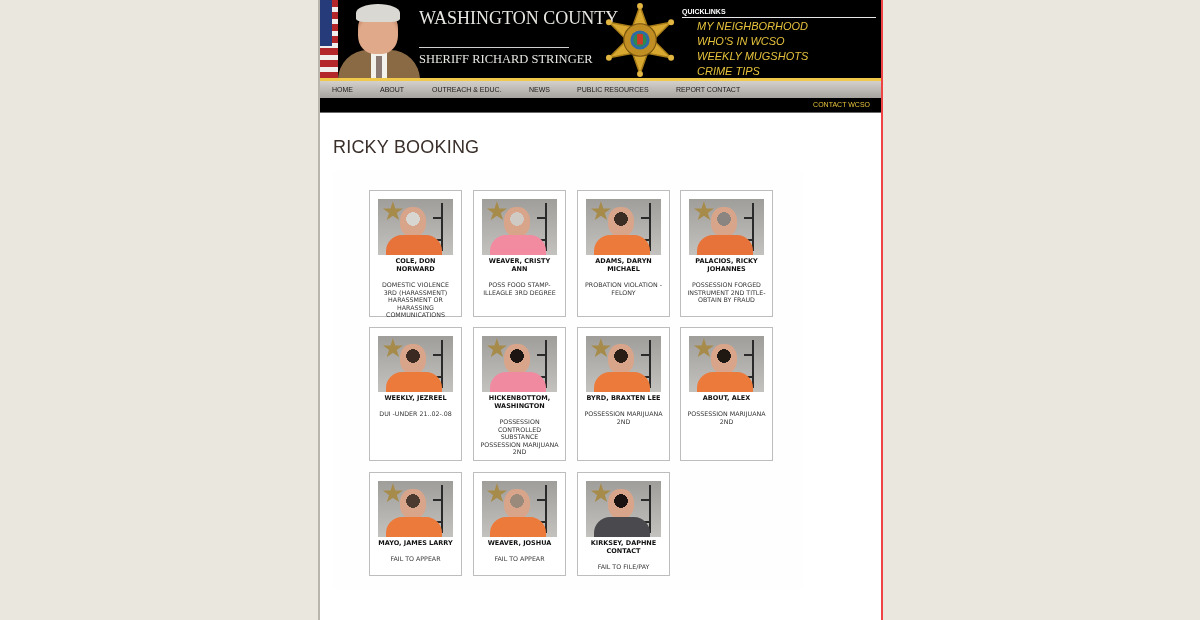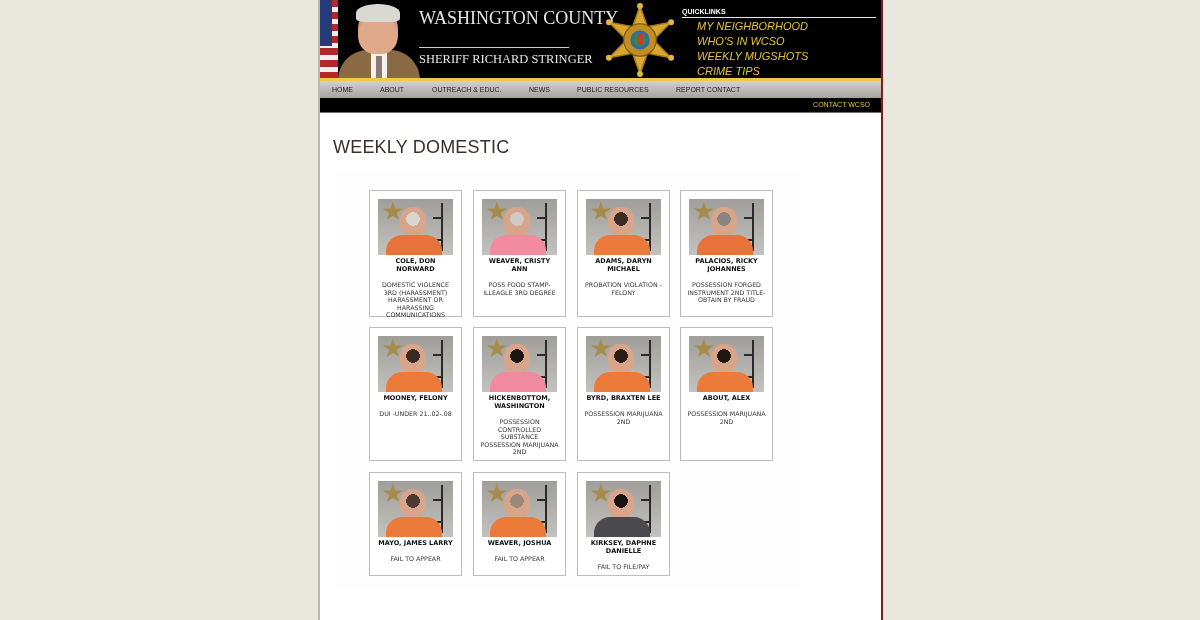"WASHINGTON COUNTY" .page { border-right: 2px solid #7f1d1d -> 2px solid #ef4444 }
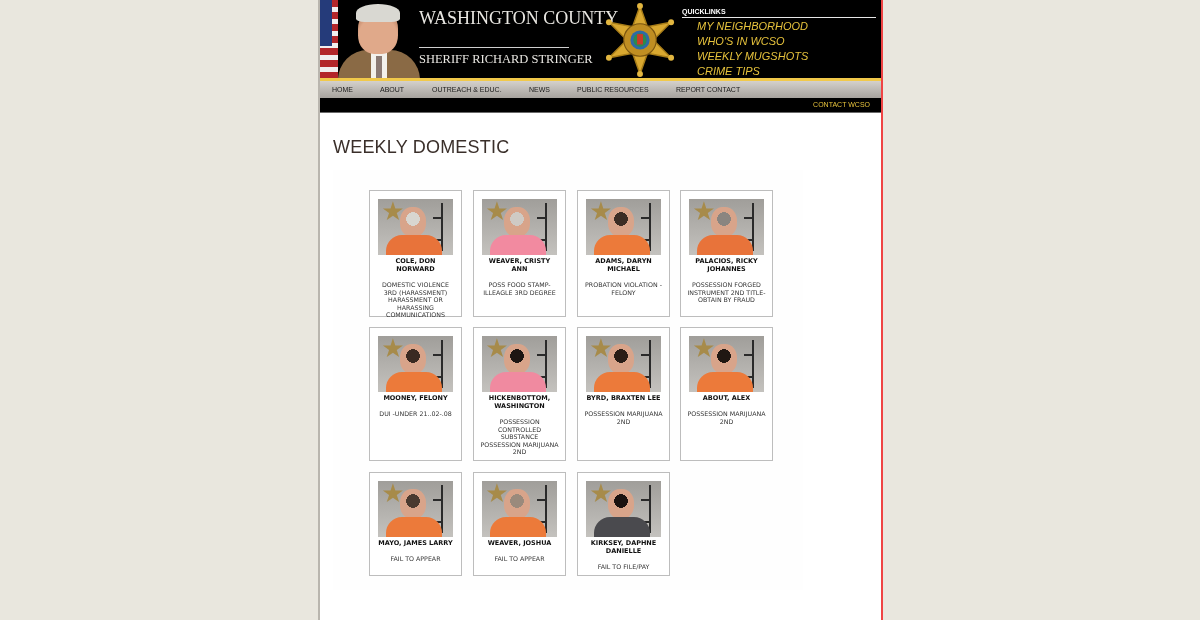"WEEKLY DOMESTIC" h1.page-title { text: WEEKLY DOMESTIC -> RICKY BOOKING }
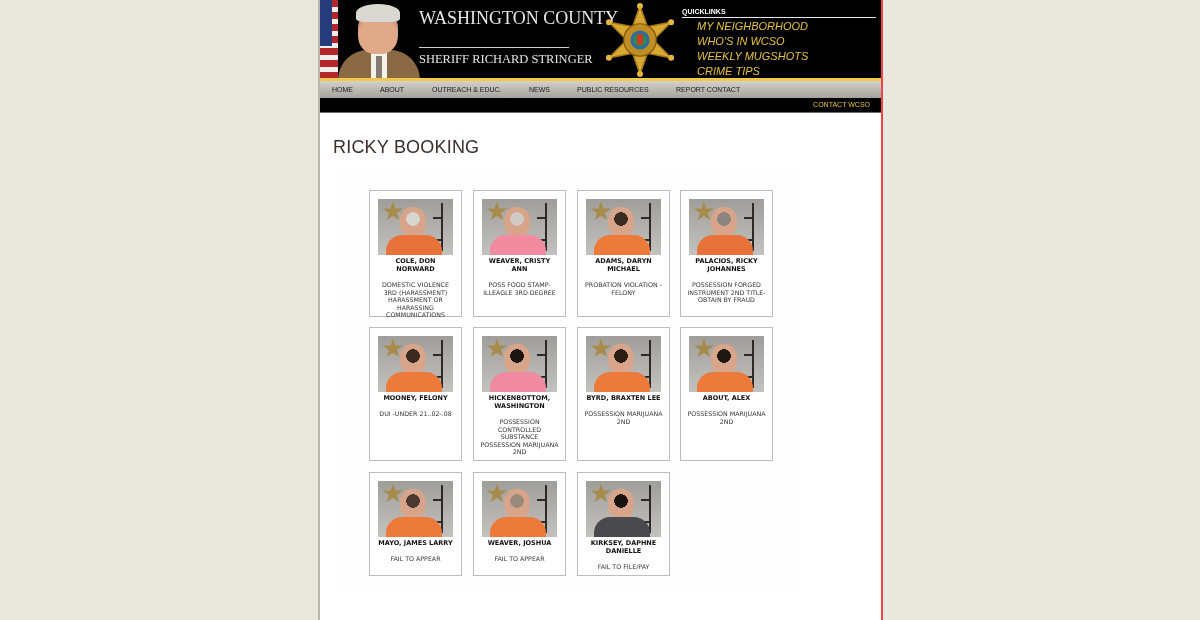"MOONEY, FELONY" div.name { text: MOONEY, FELONY -> WEEKLY, JEZREEL }
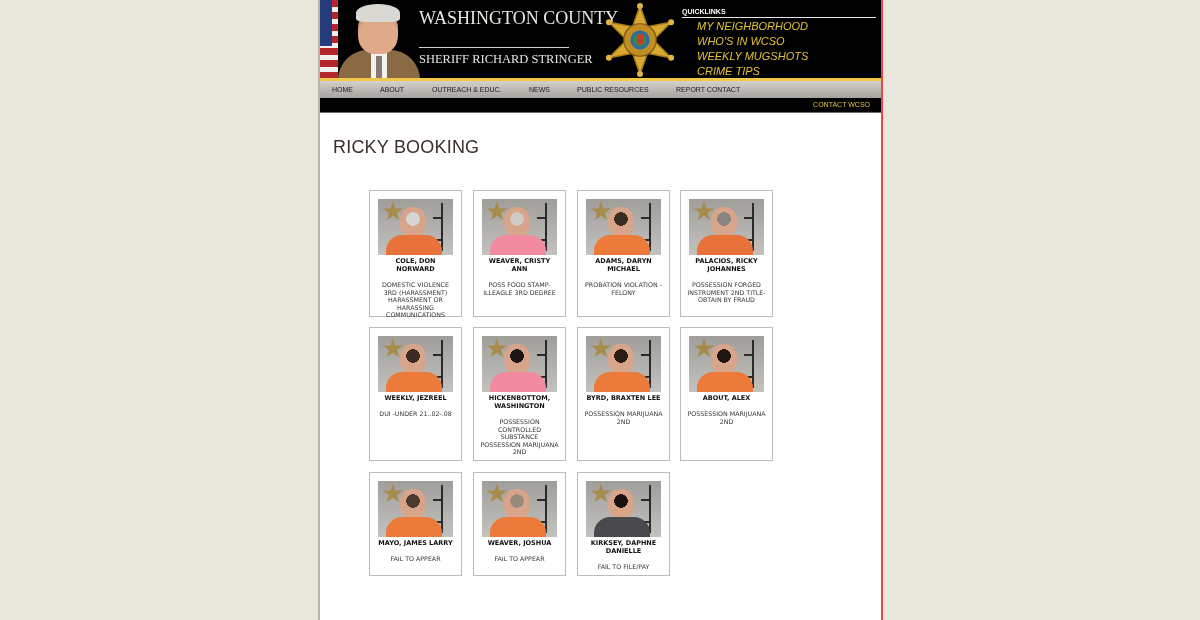"KIRKSEY, DAPHNE DANIELLE" div.name { text: DANIELLE -> CONTACT }
